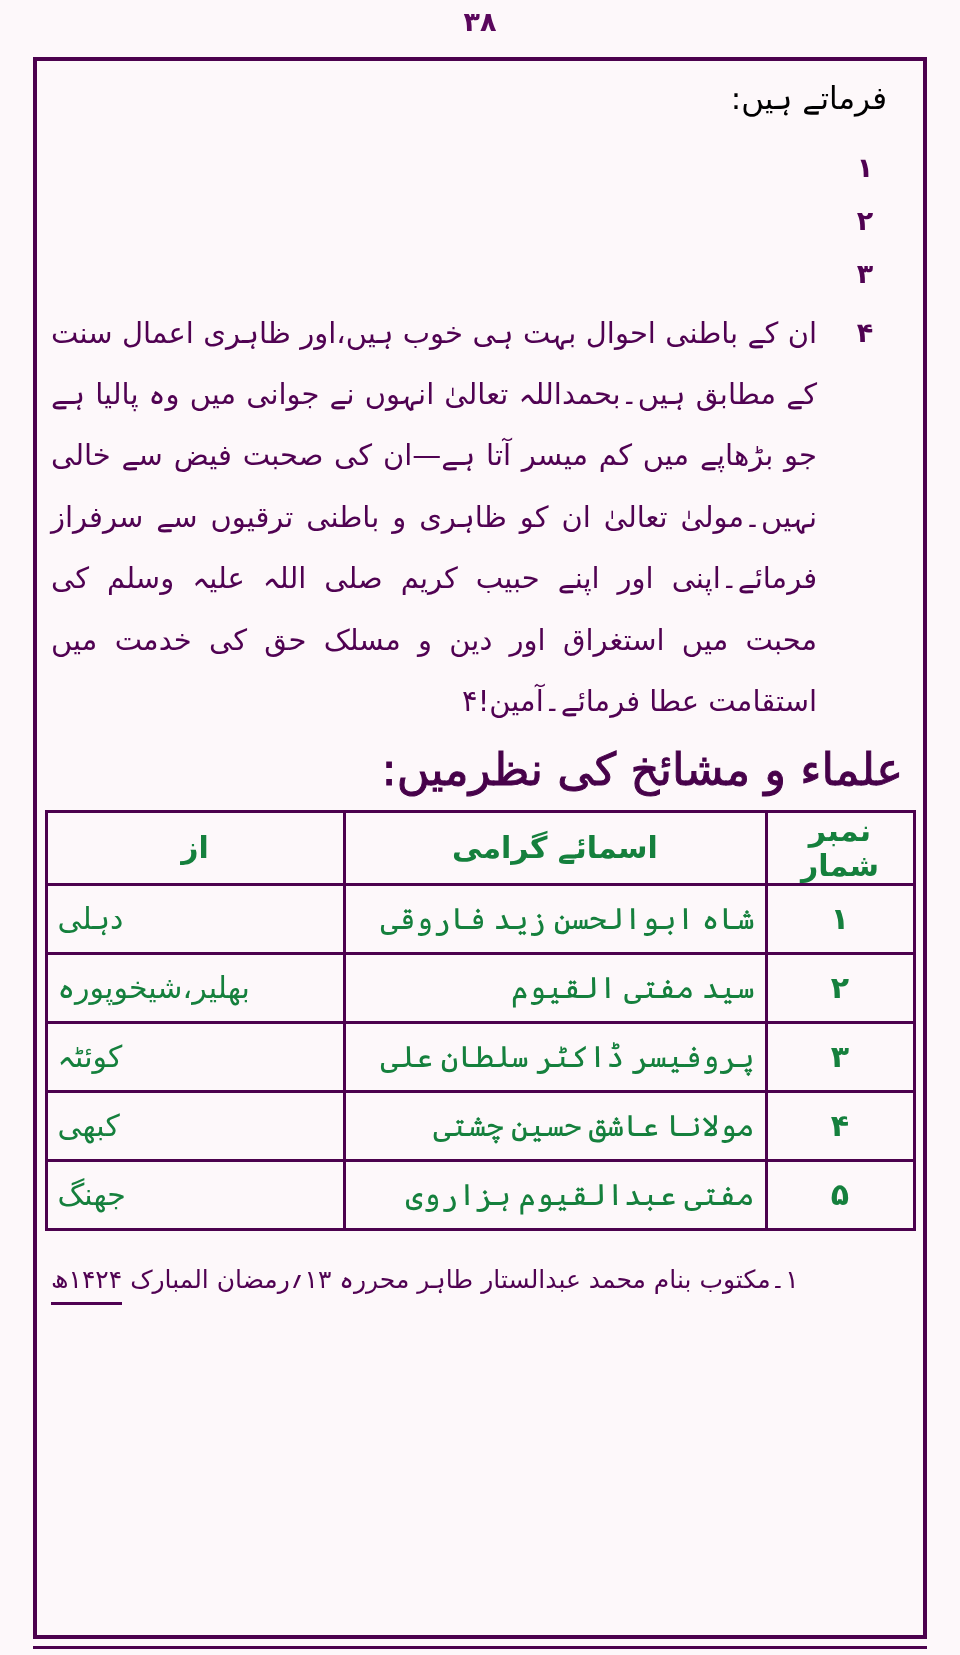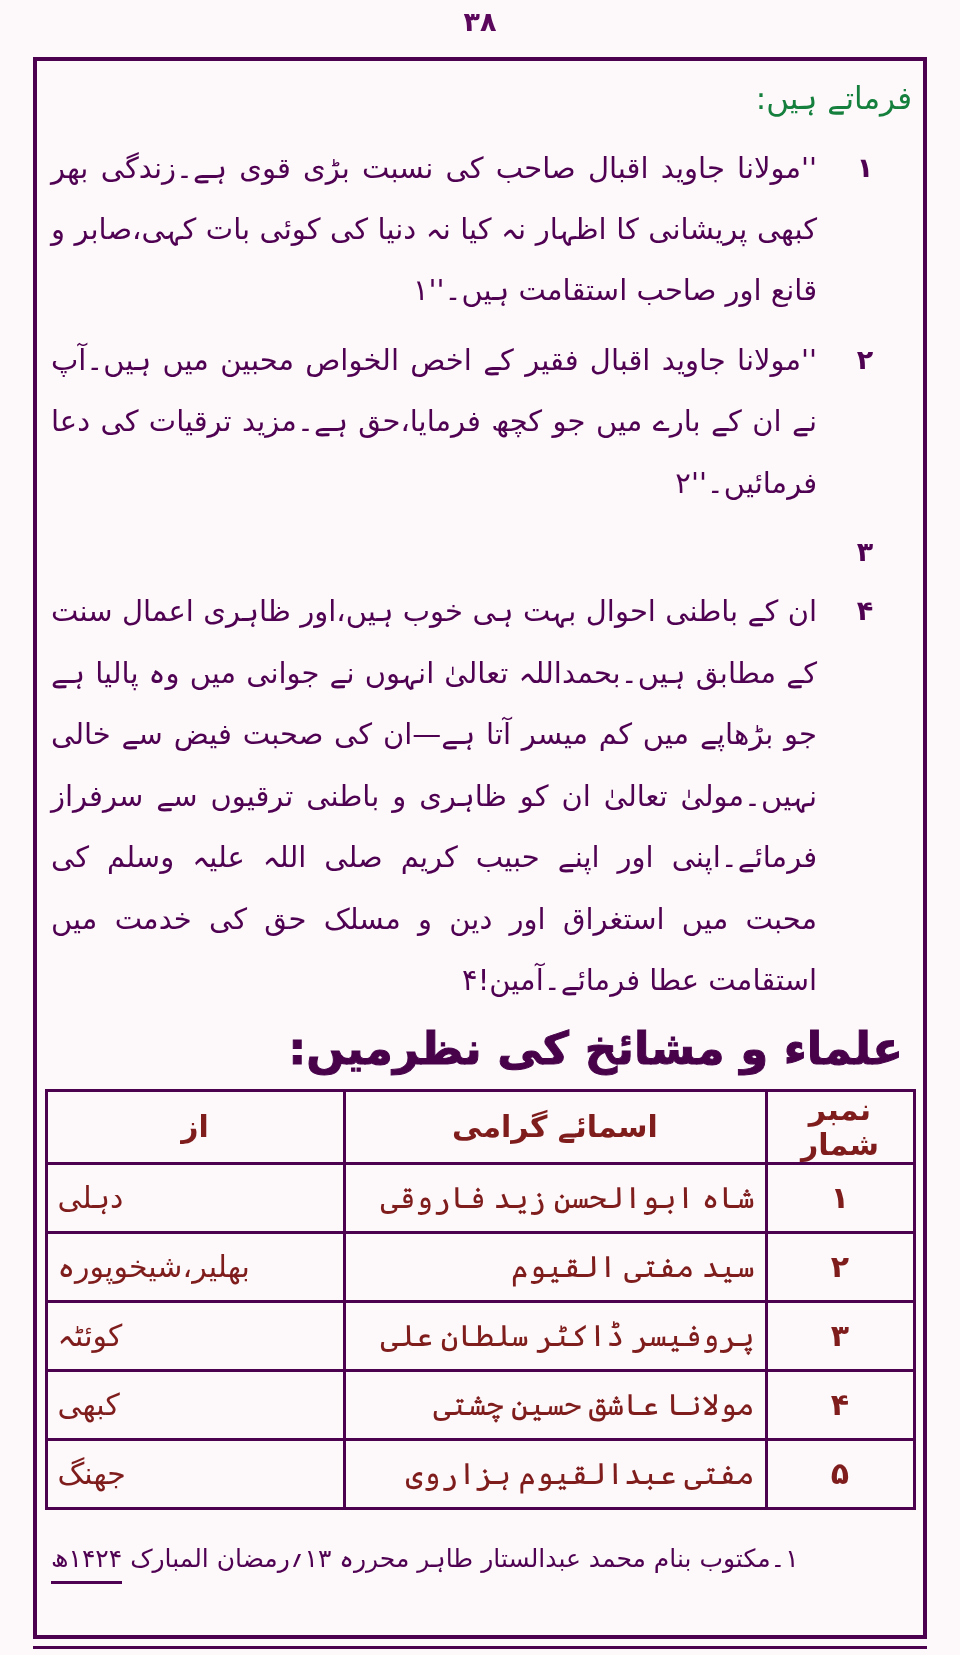"فرماتے ہیں:" .intro { color: #15803d -> #000000; margin: 14px 11px 0 0 -> 14px 36px 0 0 }
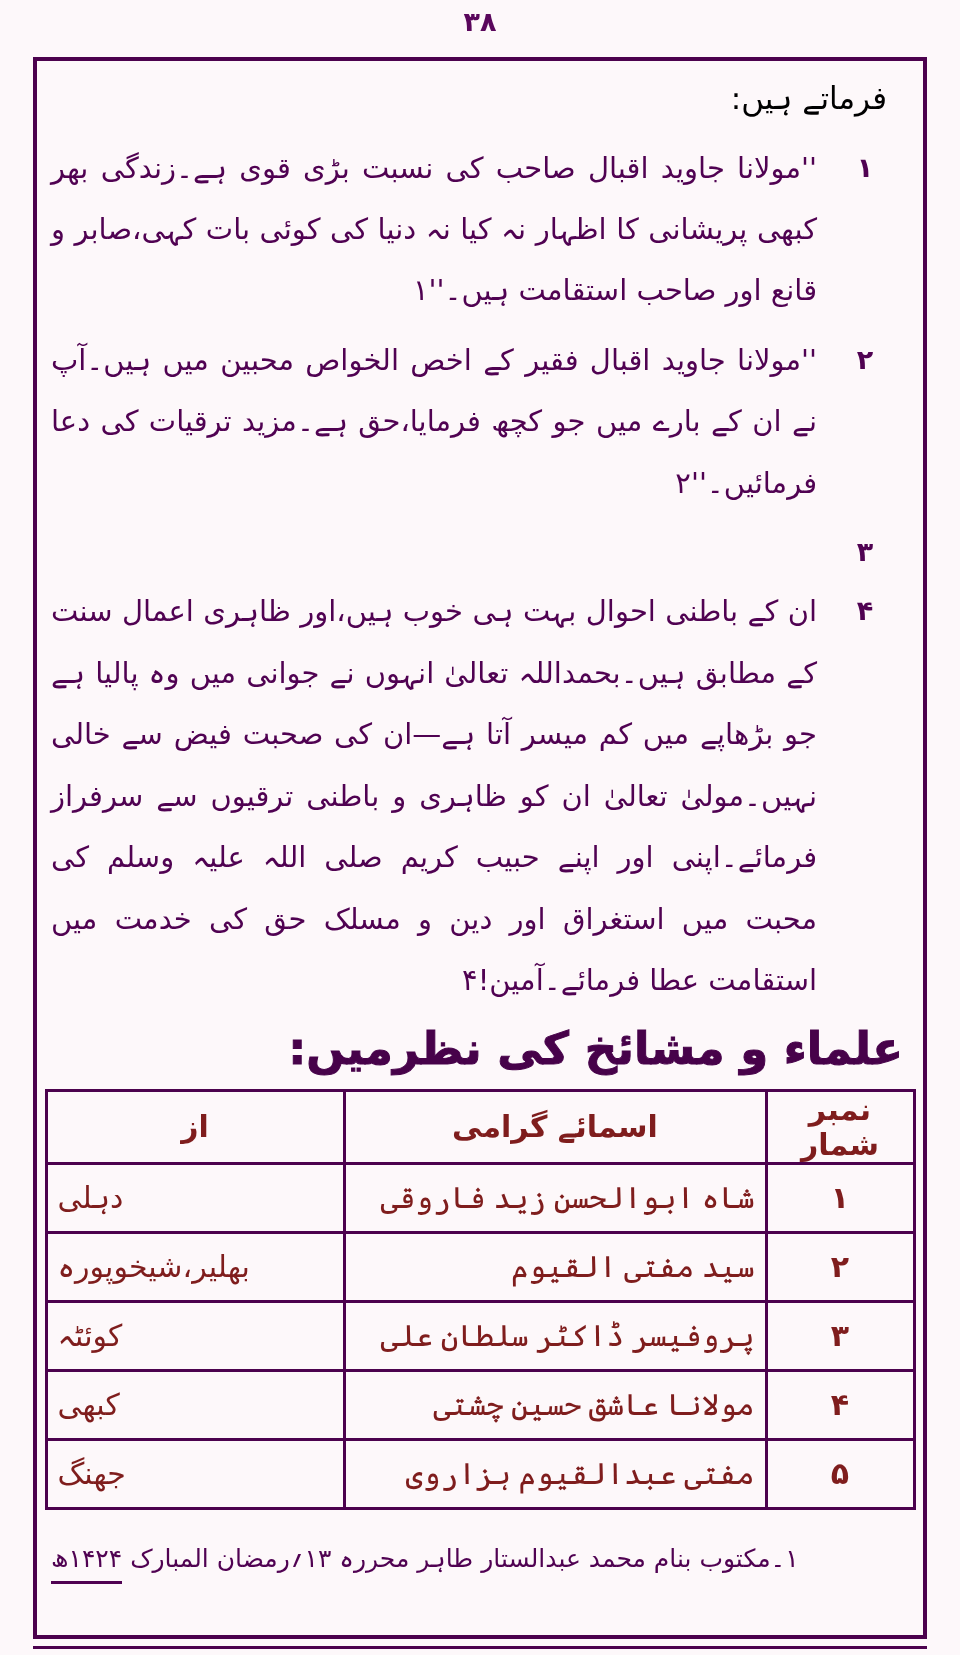"''مولانا جاوید اقبال صاحب کی" div.qtext { html: <div>''مولانا جاوید اقبال صاحب کی نسبت بڑی قوی ہے۔زندگی بھر کبھی پریشانی کا اظہار نہ کیا نہ دنیا کی کوئی بات کہی،صابر و قانع اور صاحب استقامت ہیں۔''۱</div> -> none }
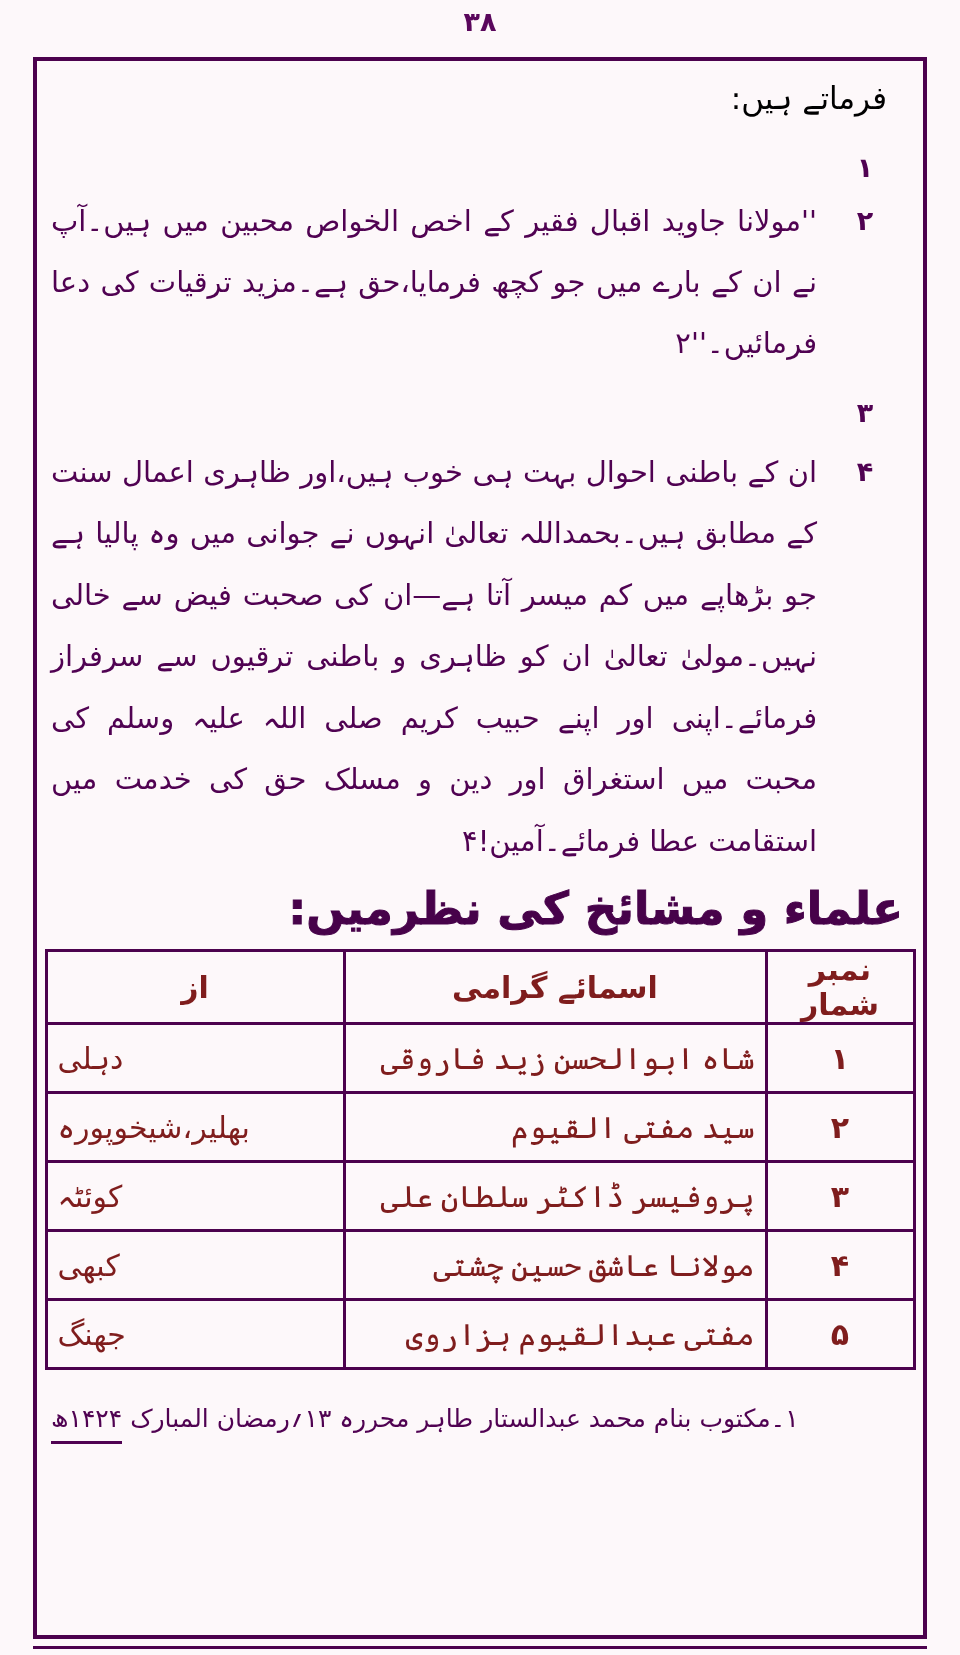"''مولانا جاوید اقبال فقیر کے" div.qtext { html: <div>''مولانا جاوید اقبال فقیر کے اخص الخواص محبین میں ہیں۔آپ نے ان کے بارے میں جو کچھ فرمایا،حق ہے۔مزید ترقیات کی دعا فرمائیں۔''۲</div> -> none }
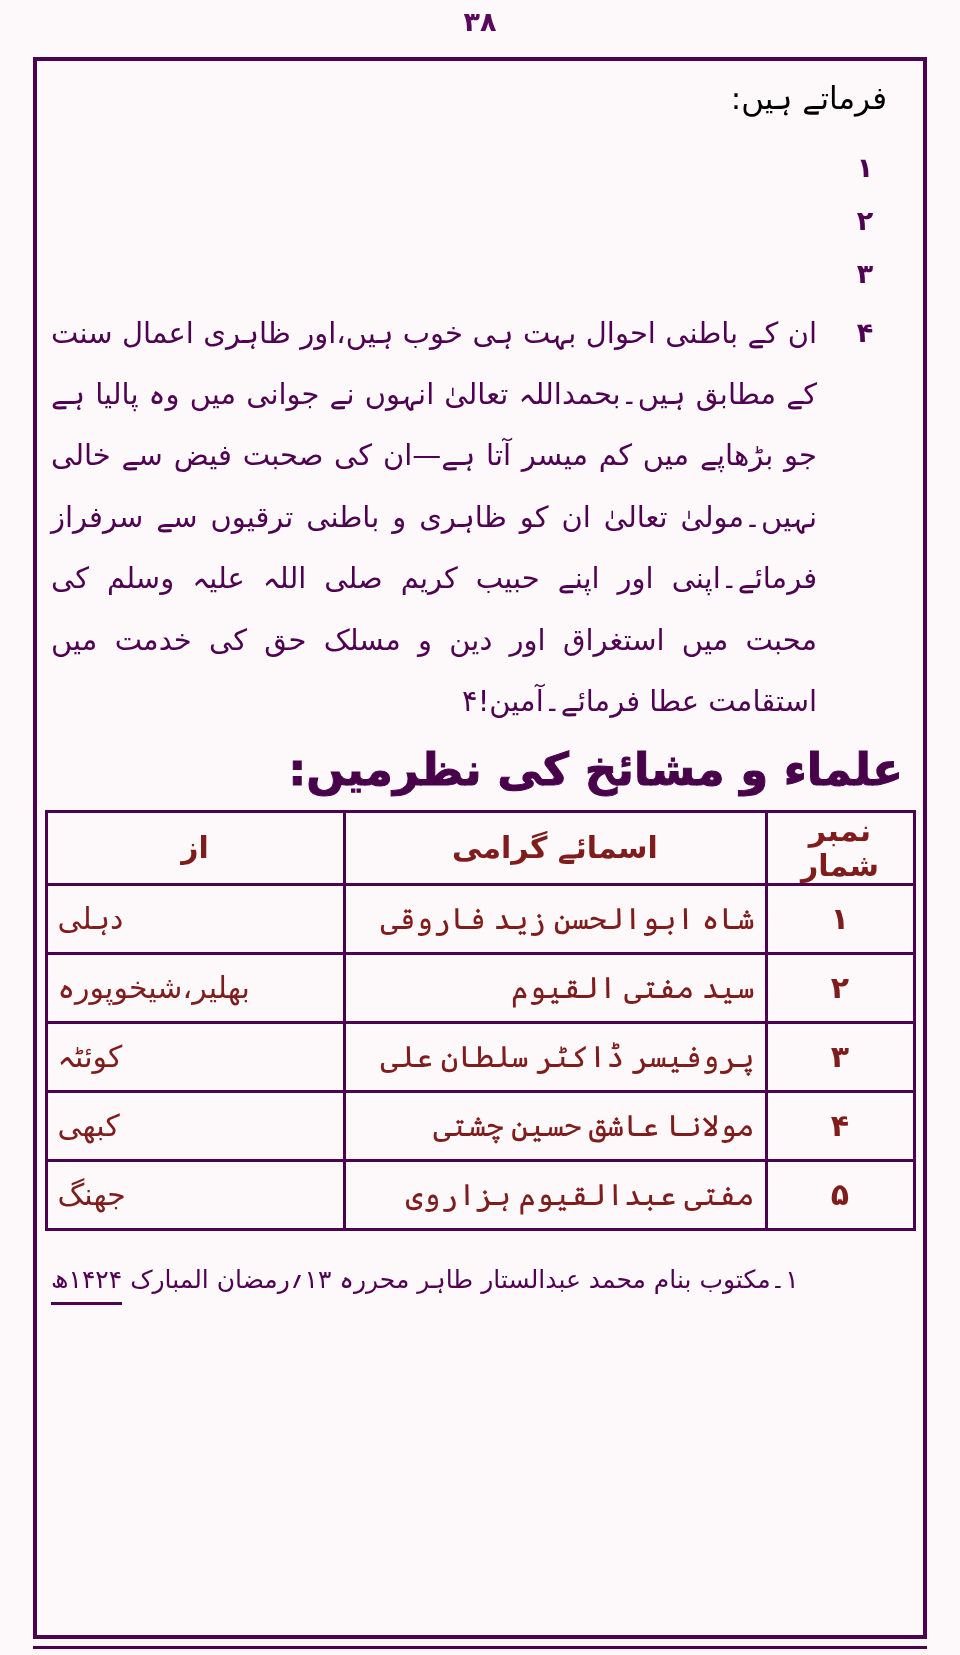"علماء و مشائخ کی نظرمیں:" .heading { font-weight: bold -> normal }
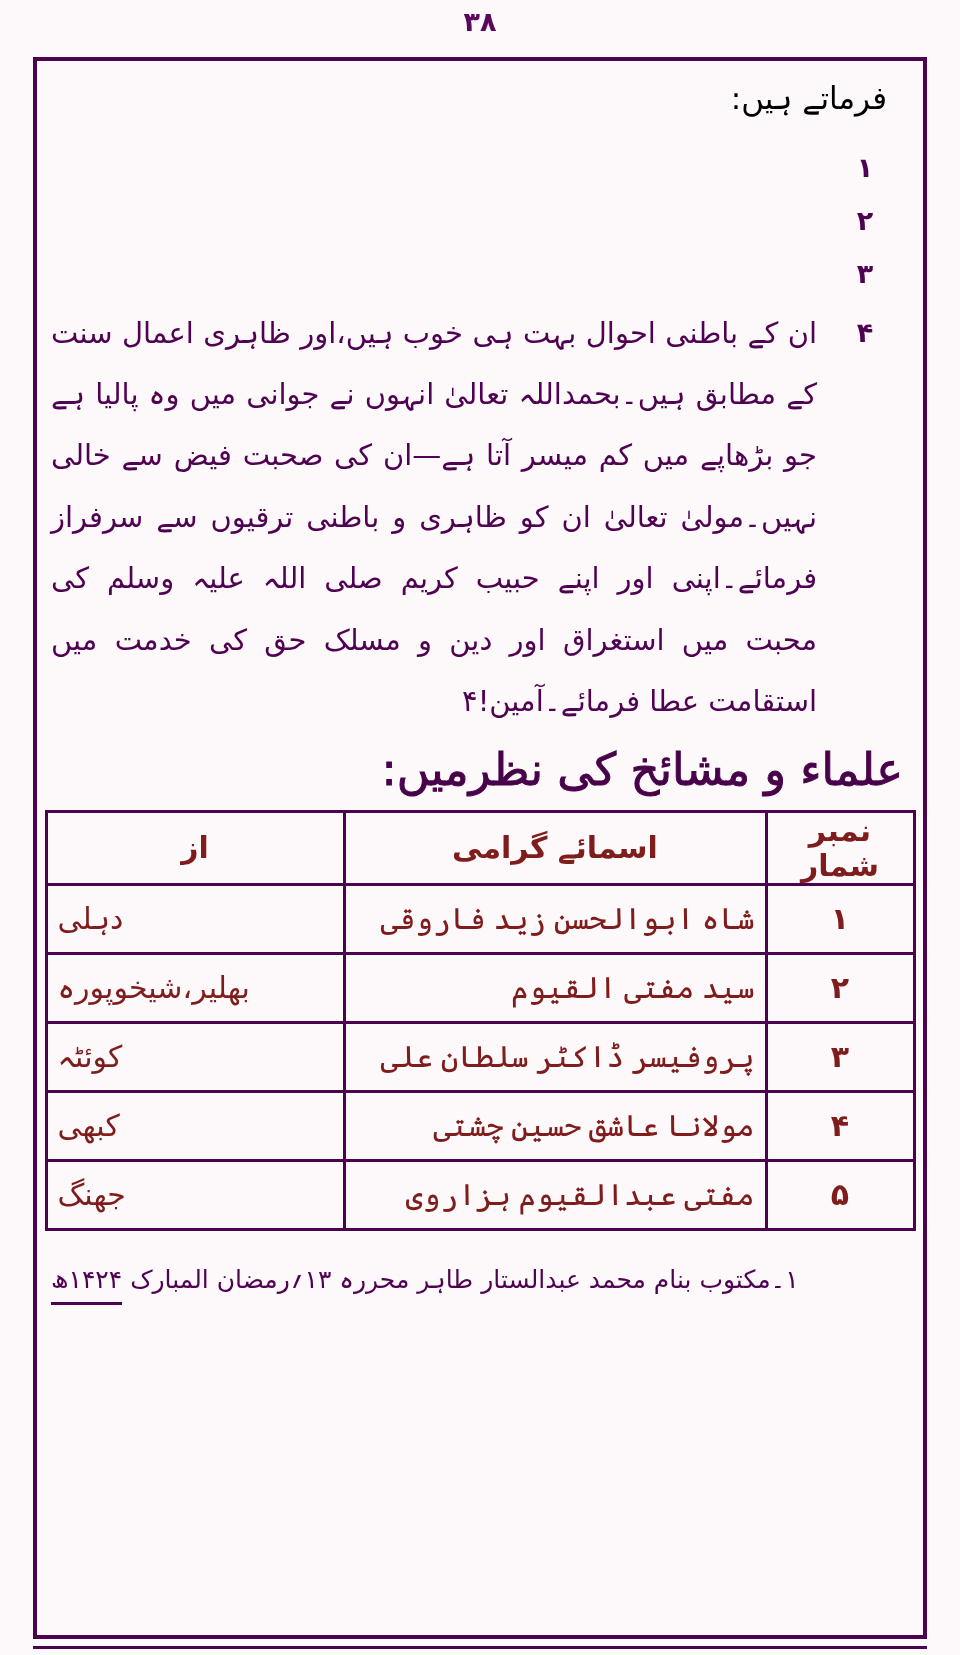"از" table.scholars th,table.scholars td { color: #7f1d1d -> #15803d }
